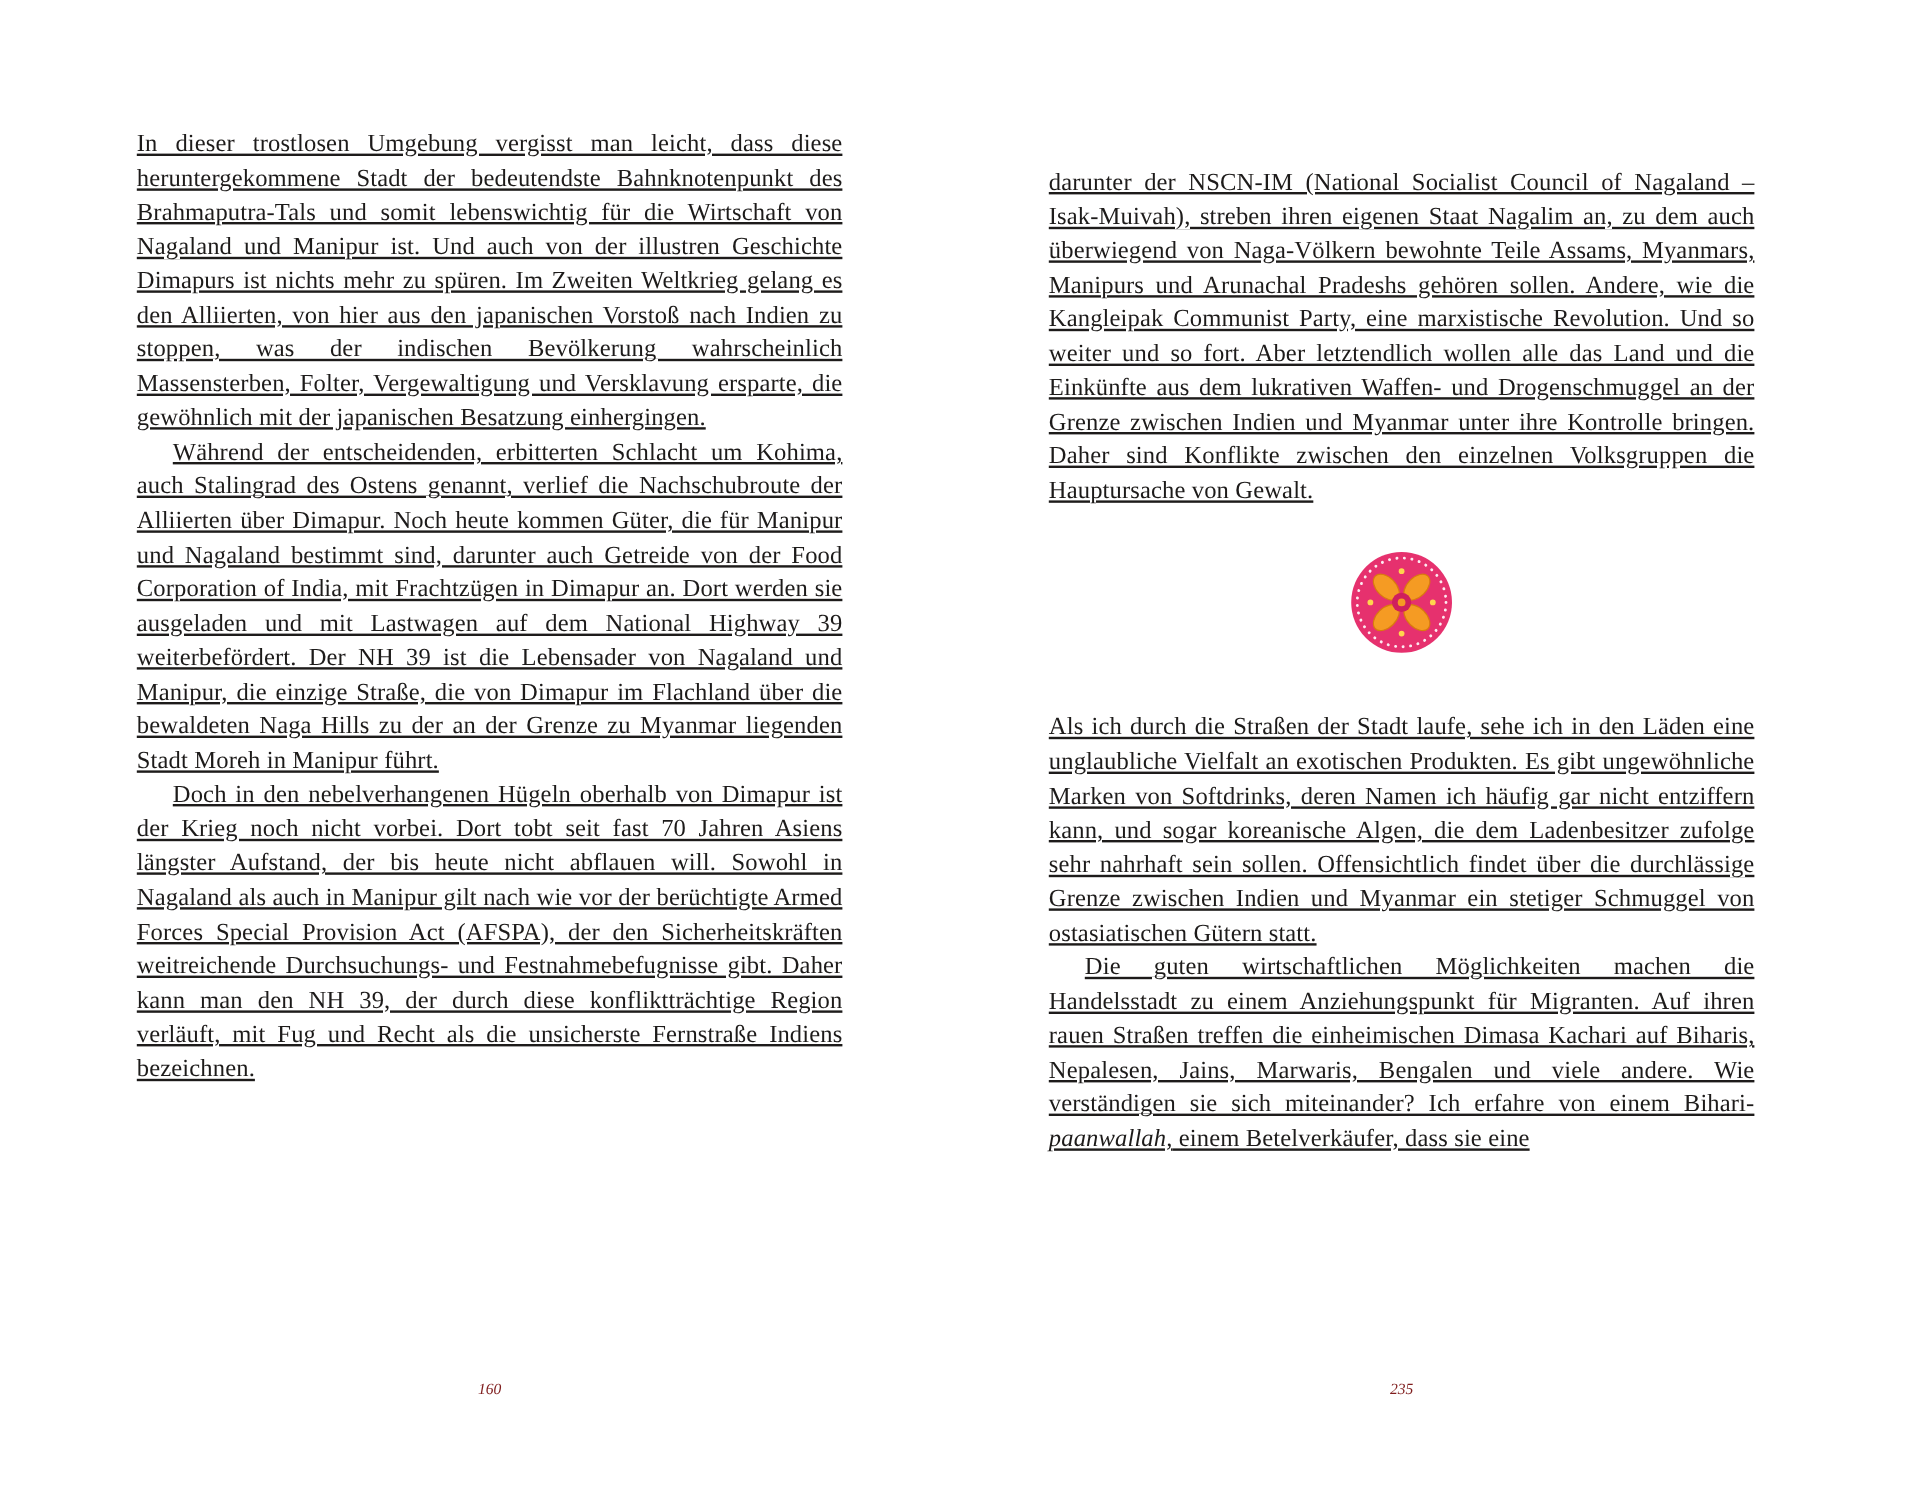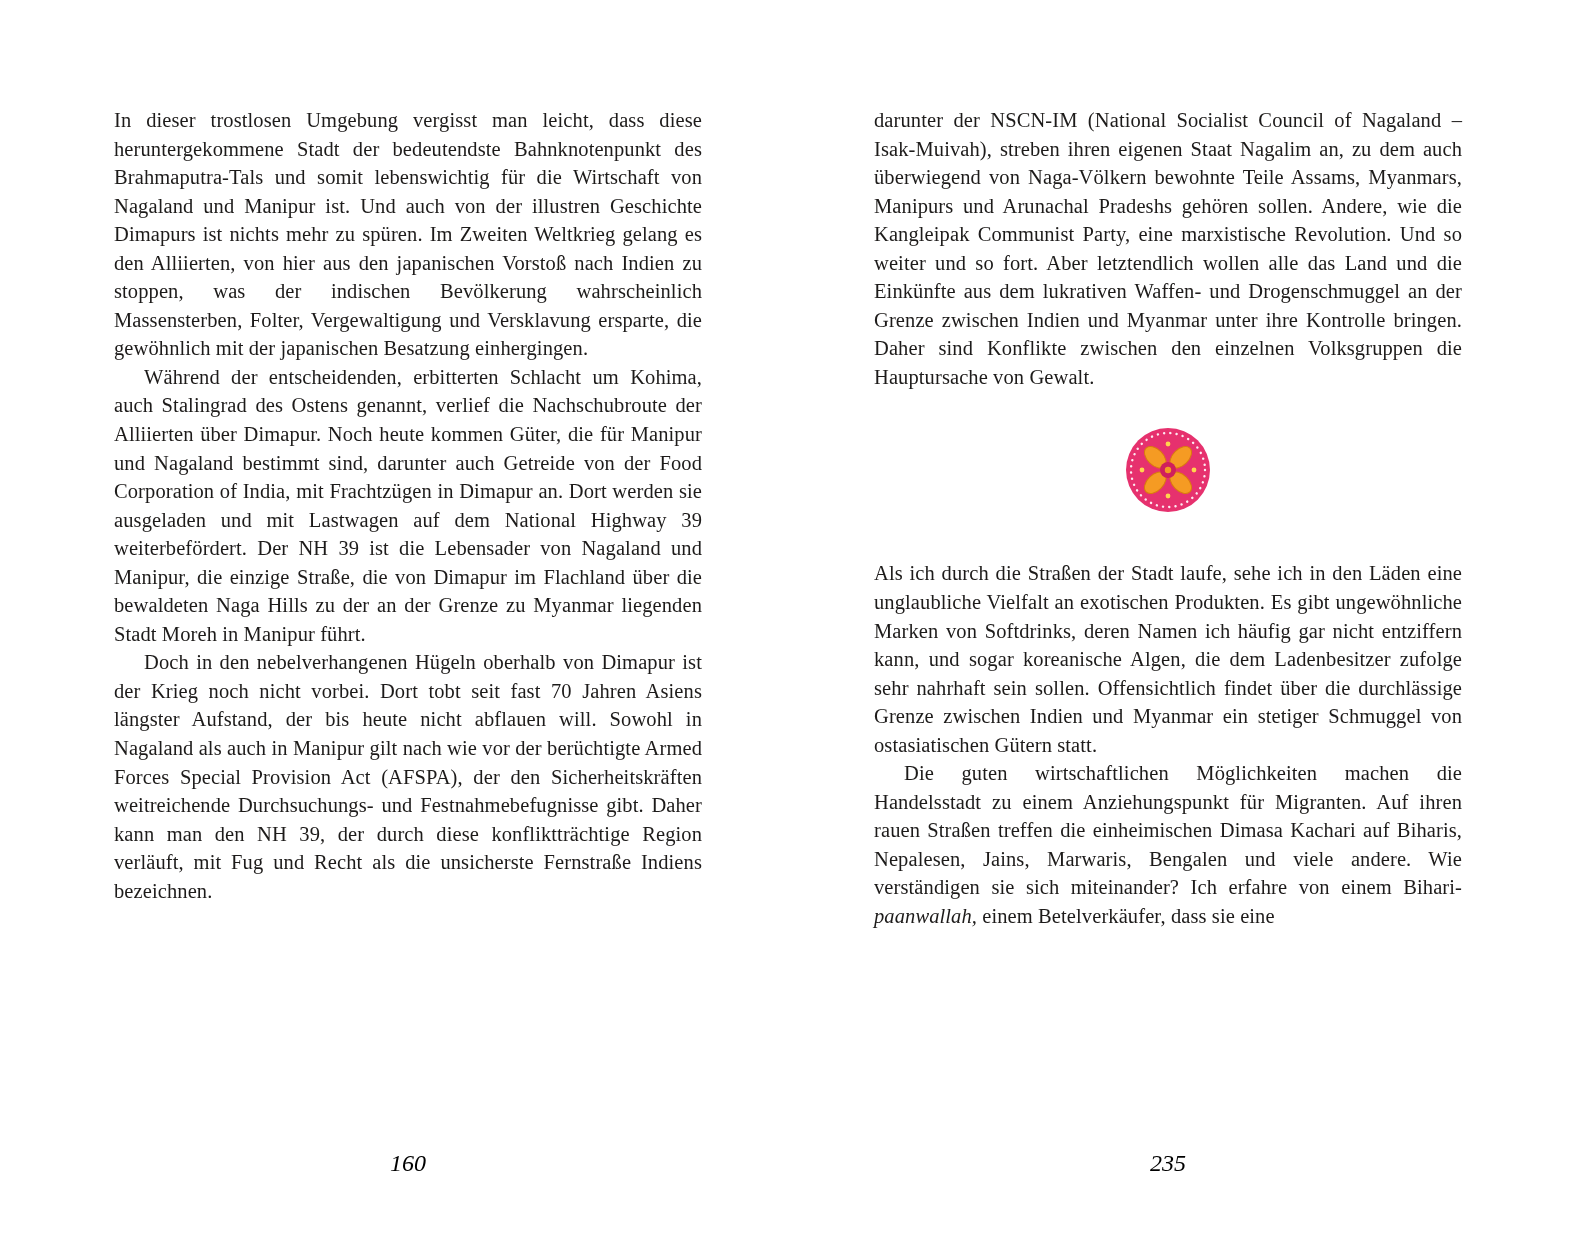"In dieser trostlosen Umgebung vergisst" .page-text p { text-decoration: none -> underline }
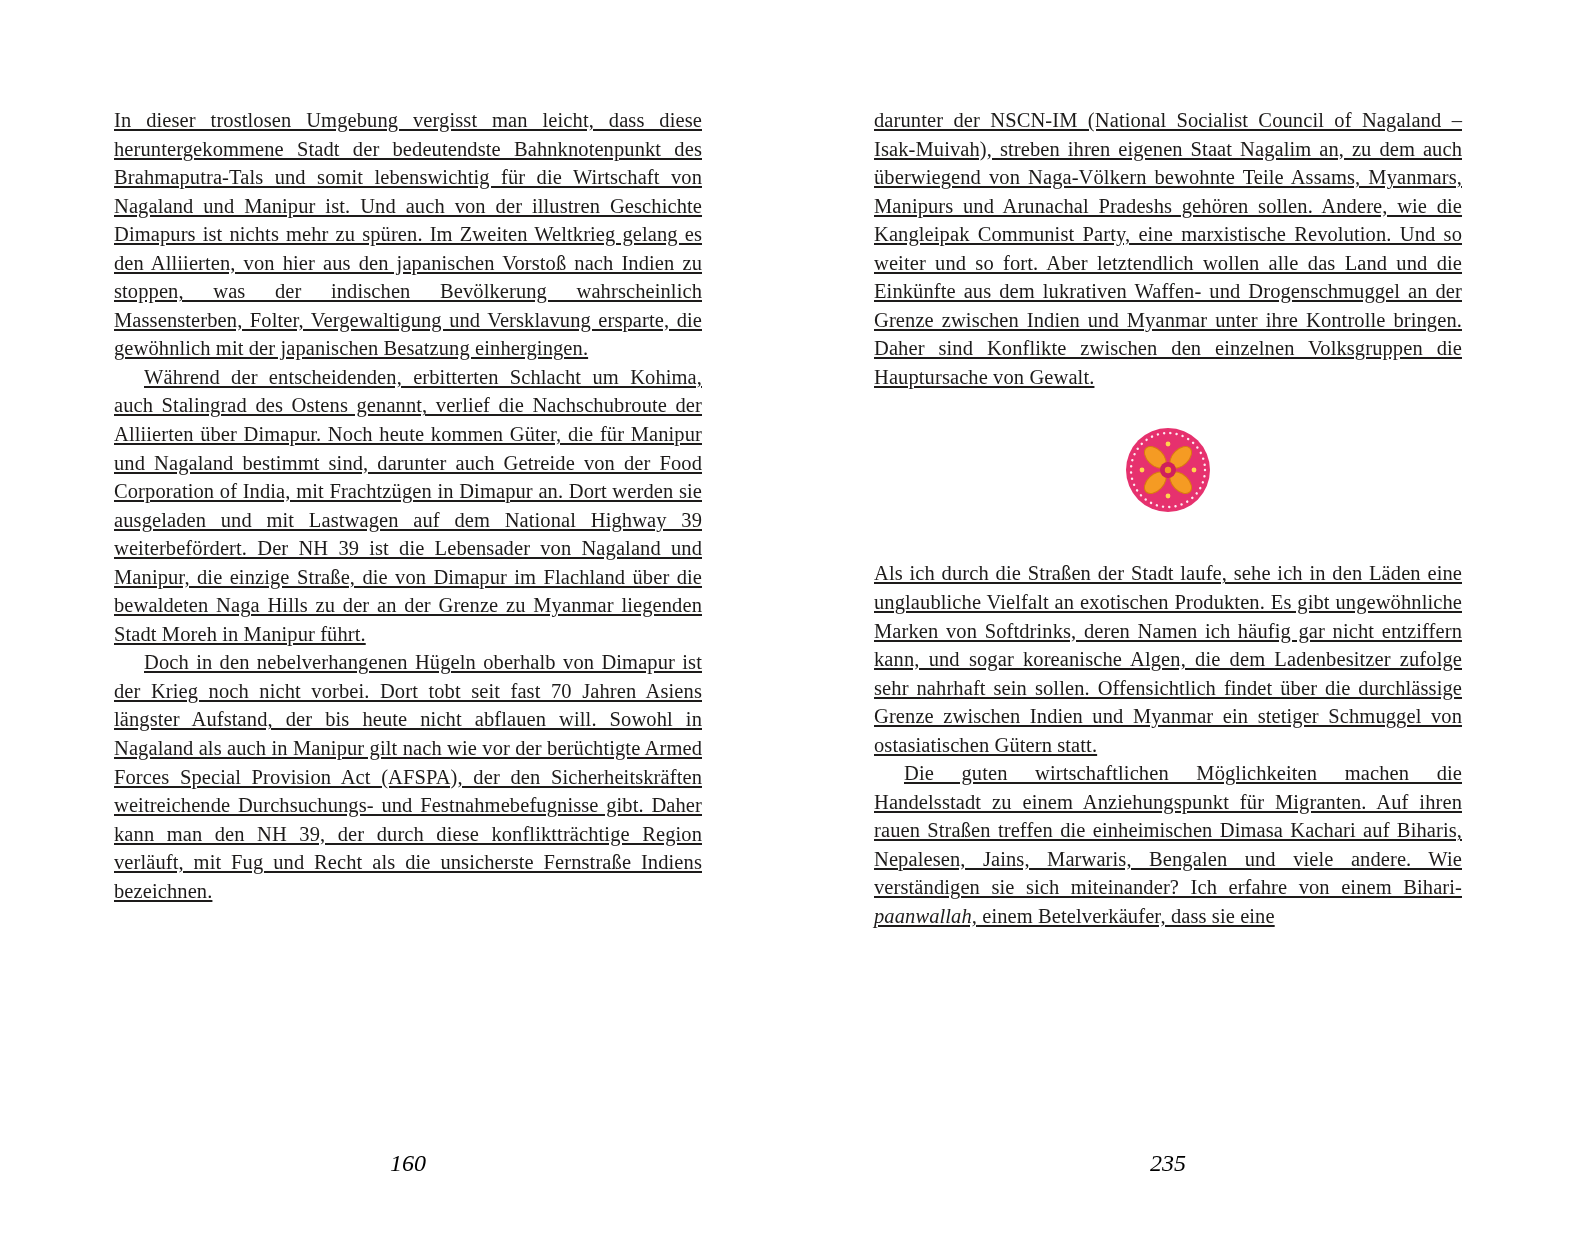"darunter der NSCN-IM (National Socialist" .page-text.right { margin-top: none -> 32px }
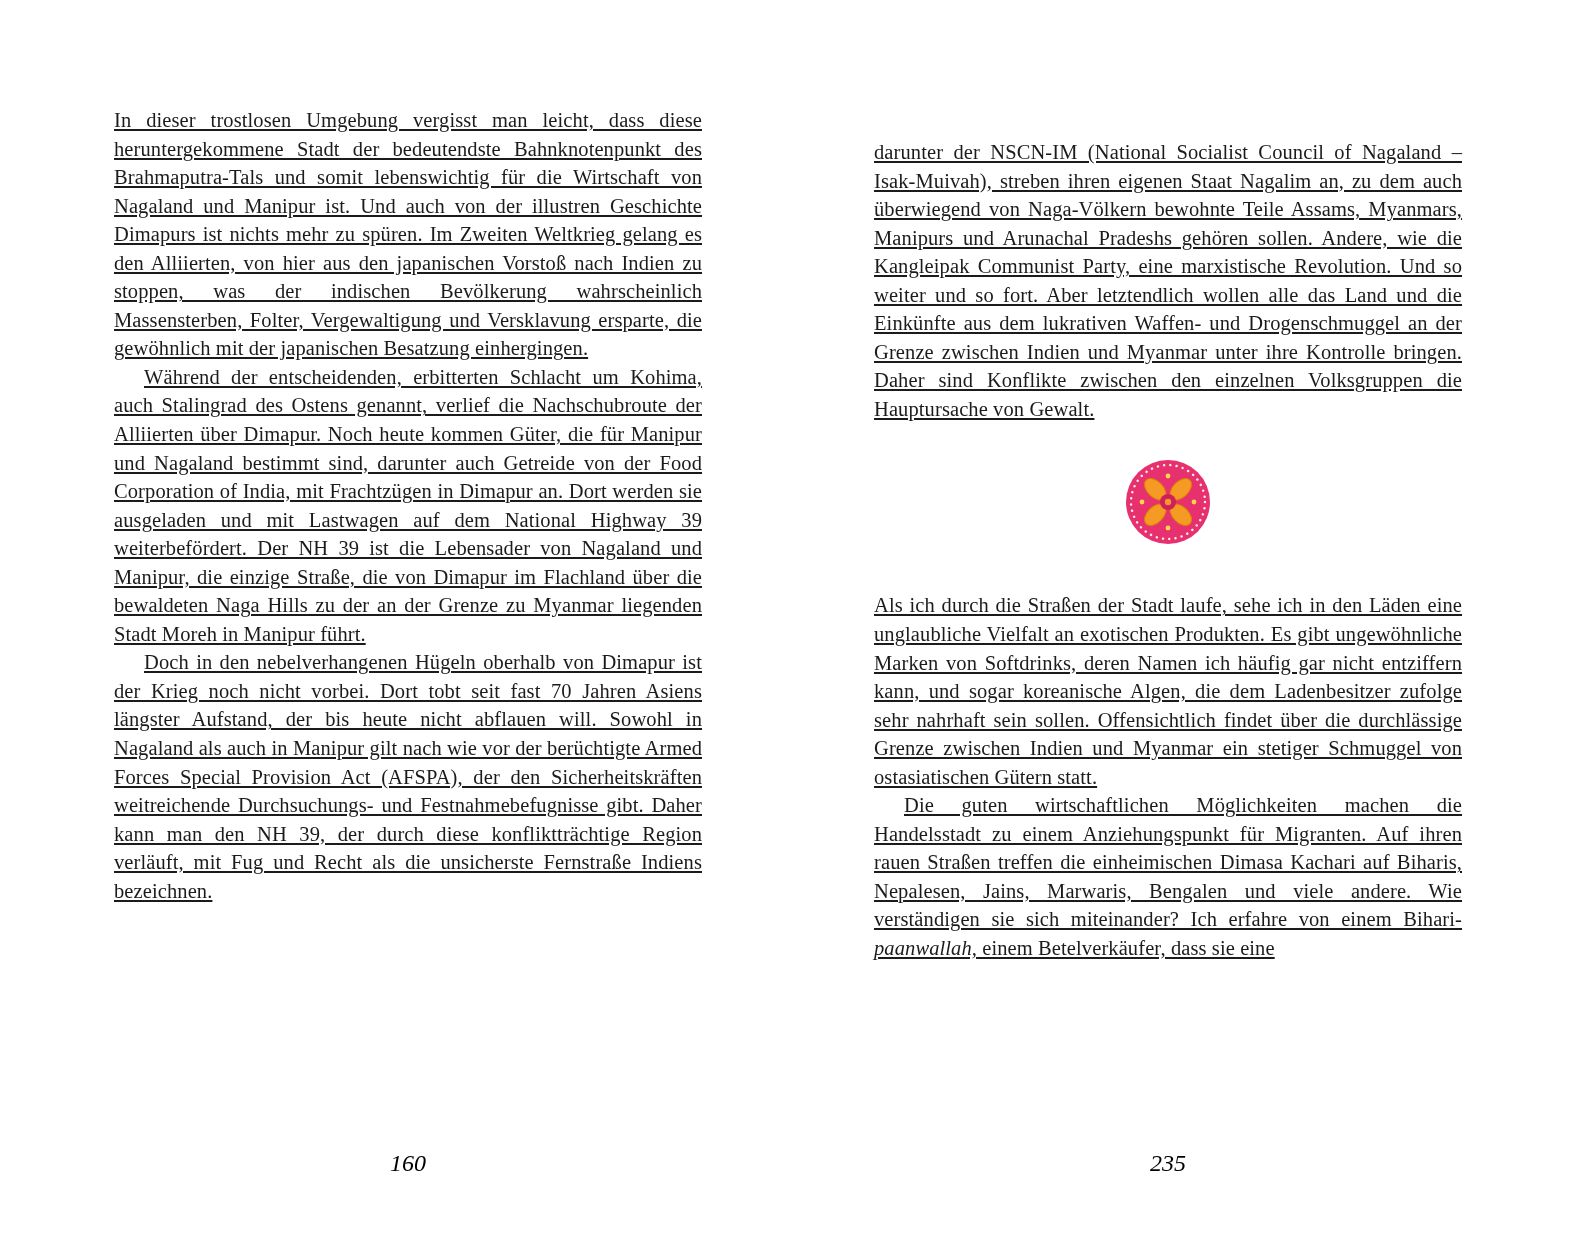"160" .page-number { color: #000000 -> #7f1d1d; font-size: 24px -> 13px }
